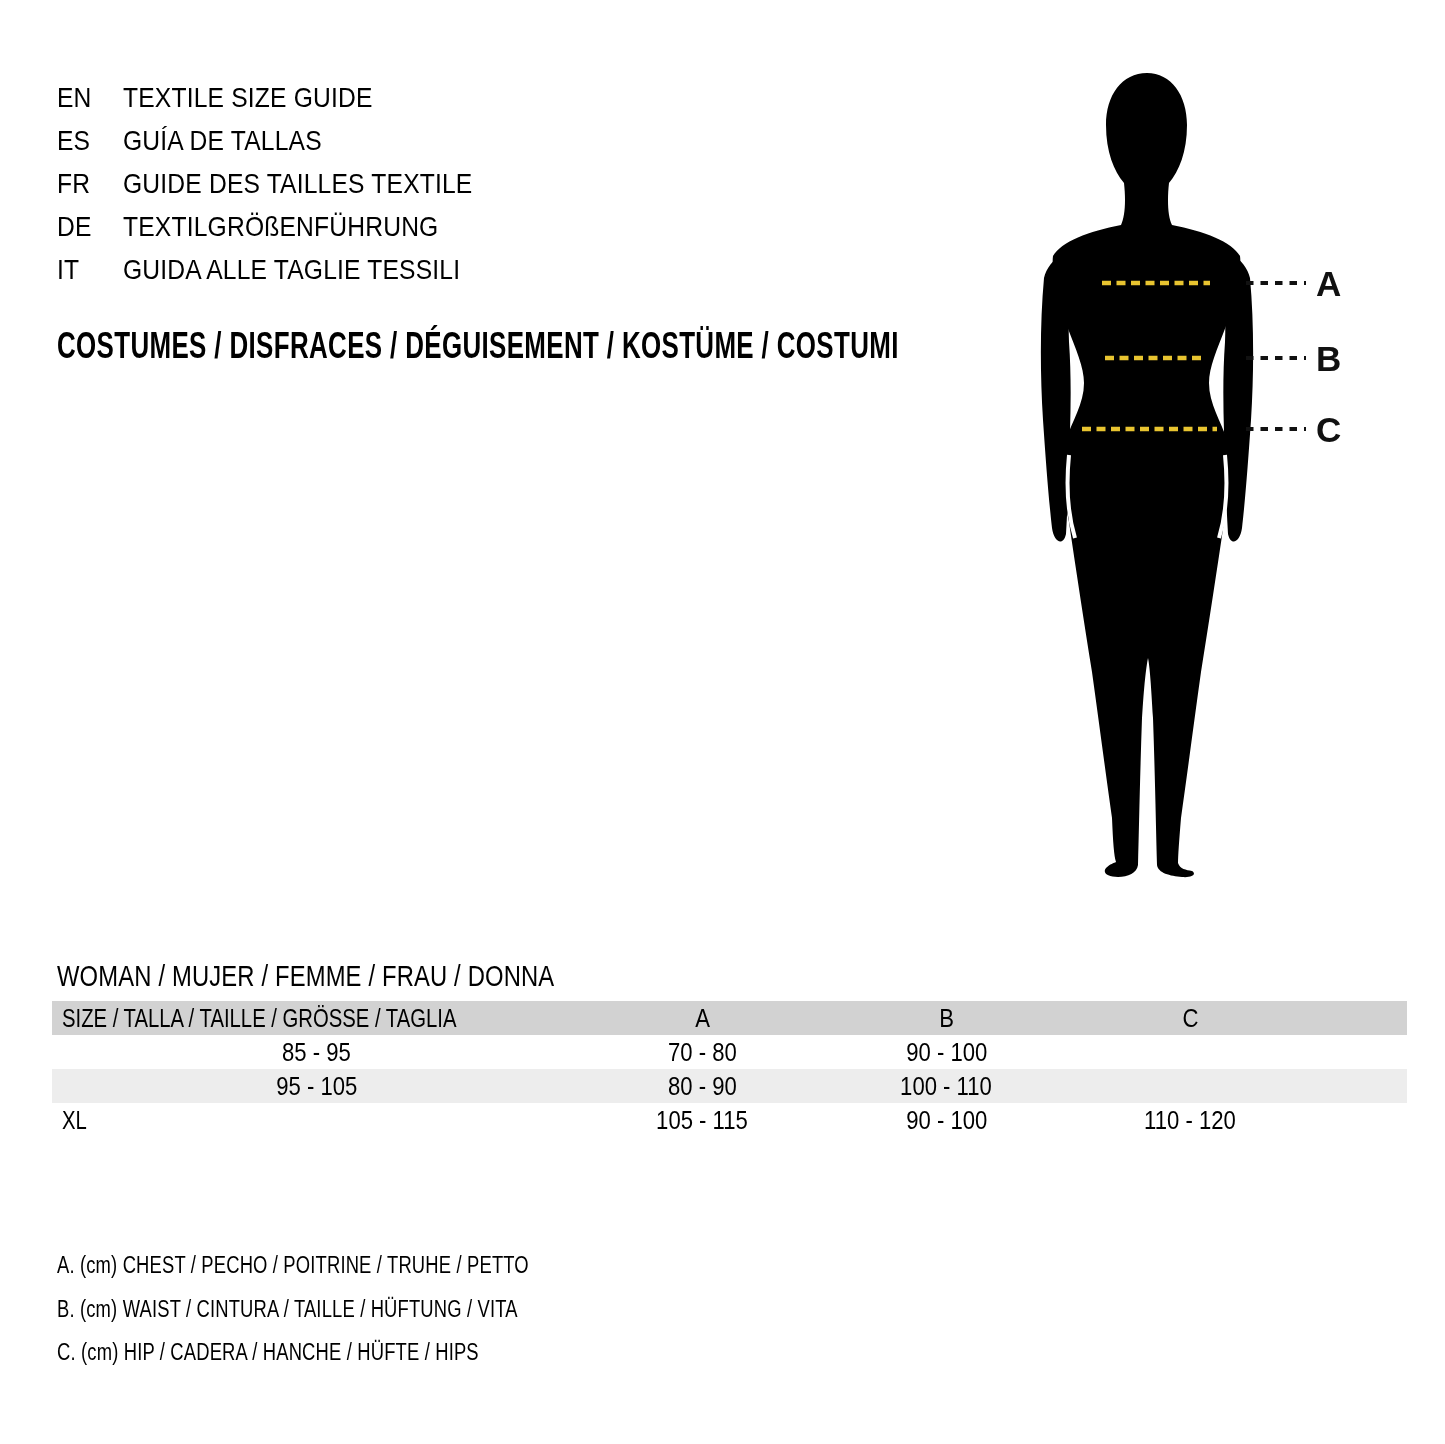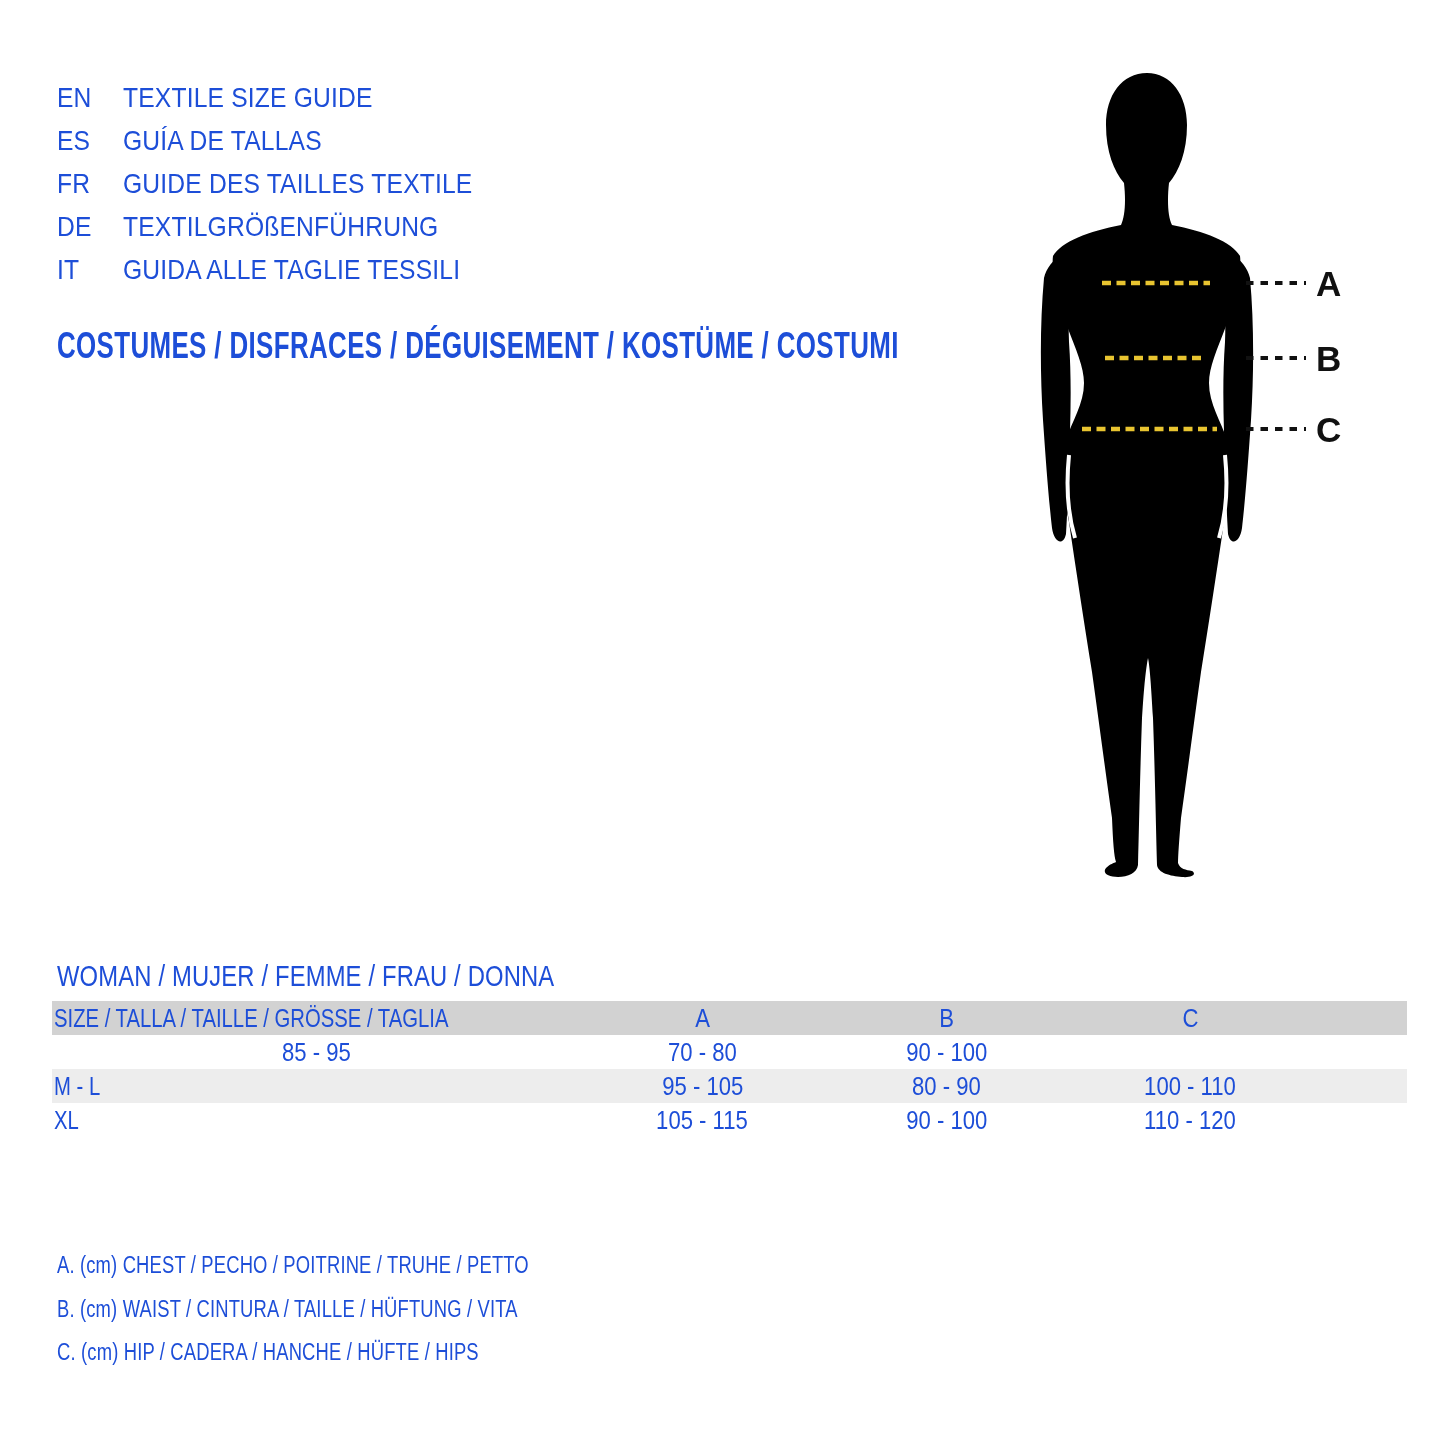"EN" .canvas { color: #1d4ed8 -> #000000 }
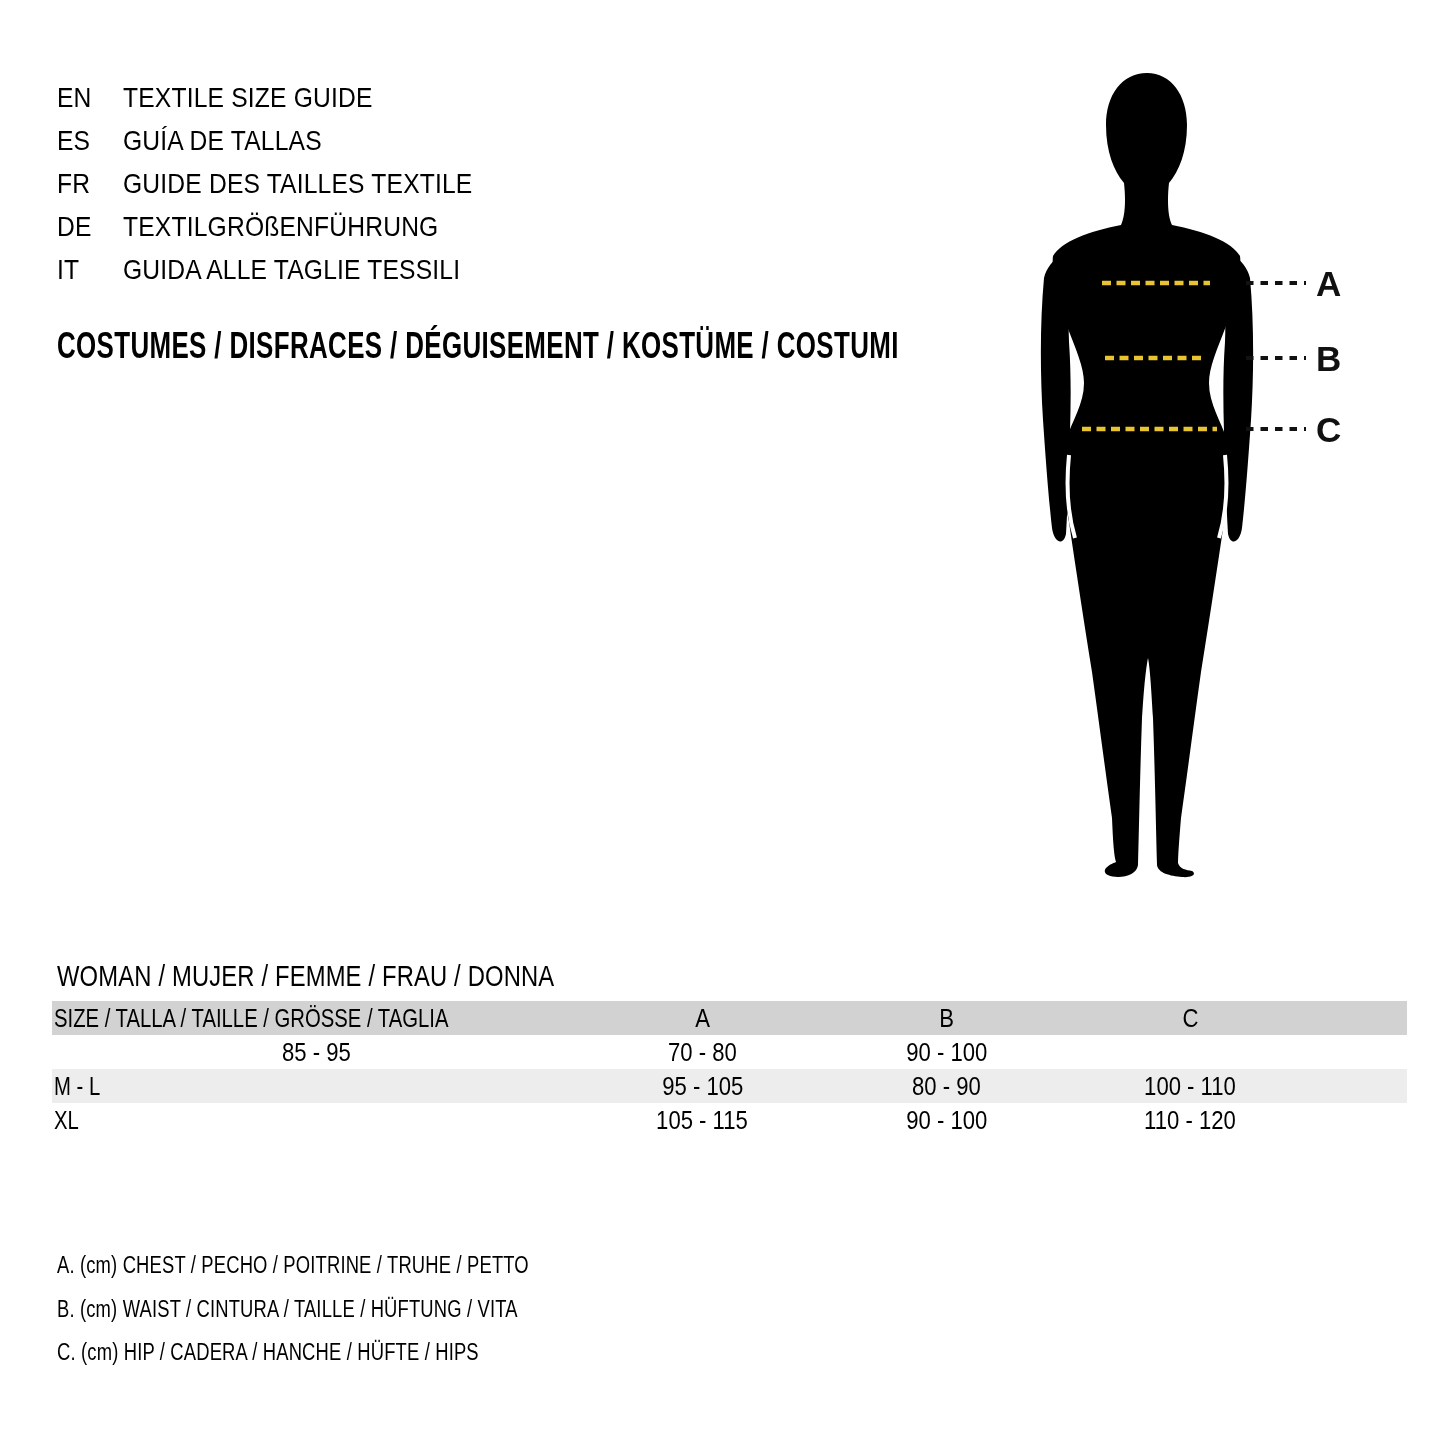"SIZE / TALLA / TAILLE" .cell-label { padding-left: 2px -> 10px }
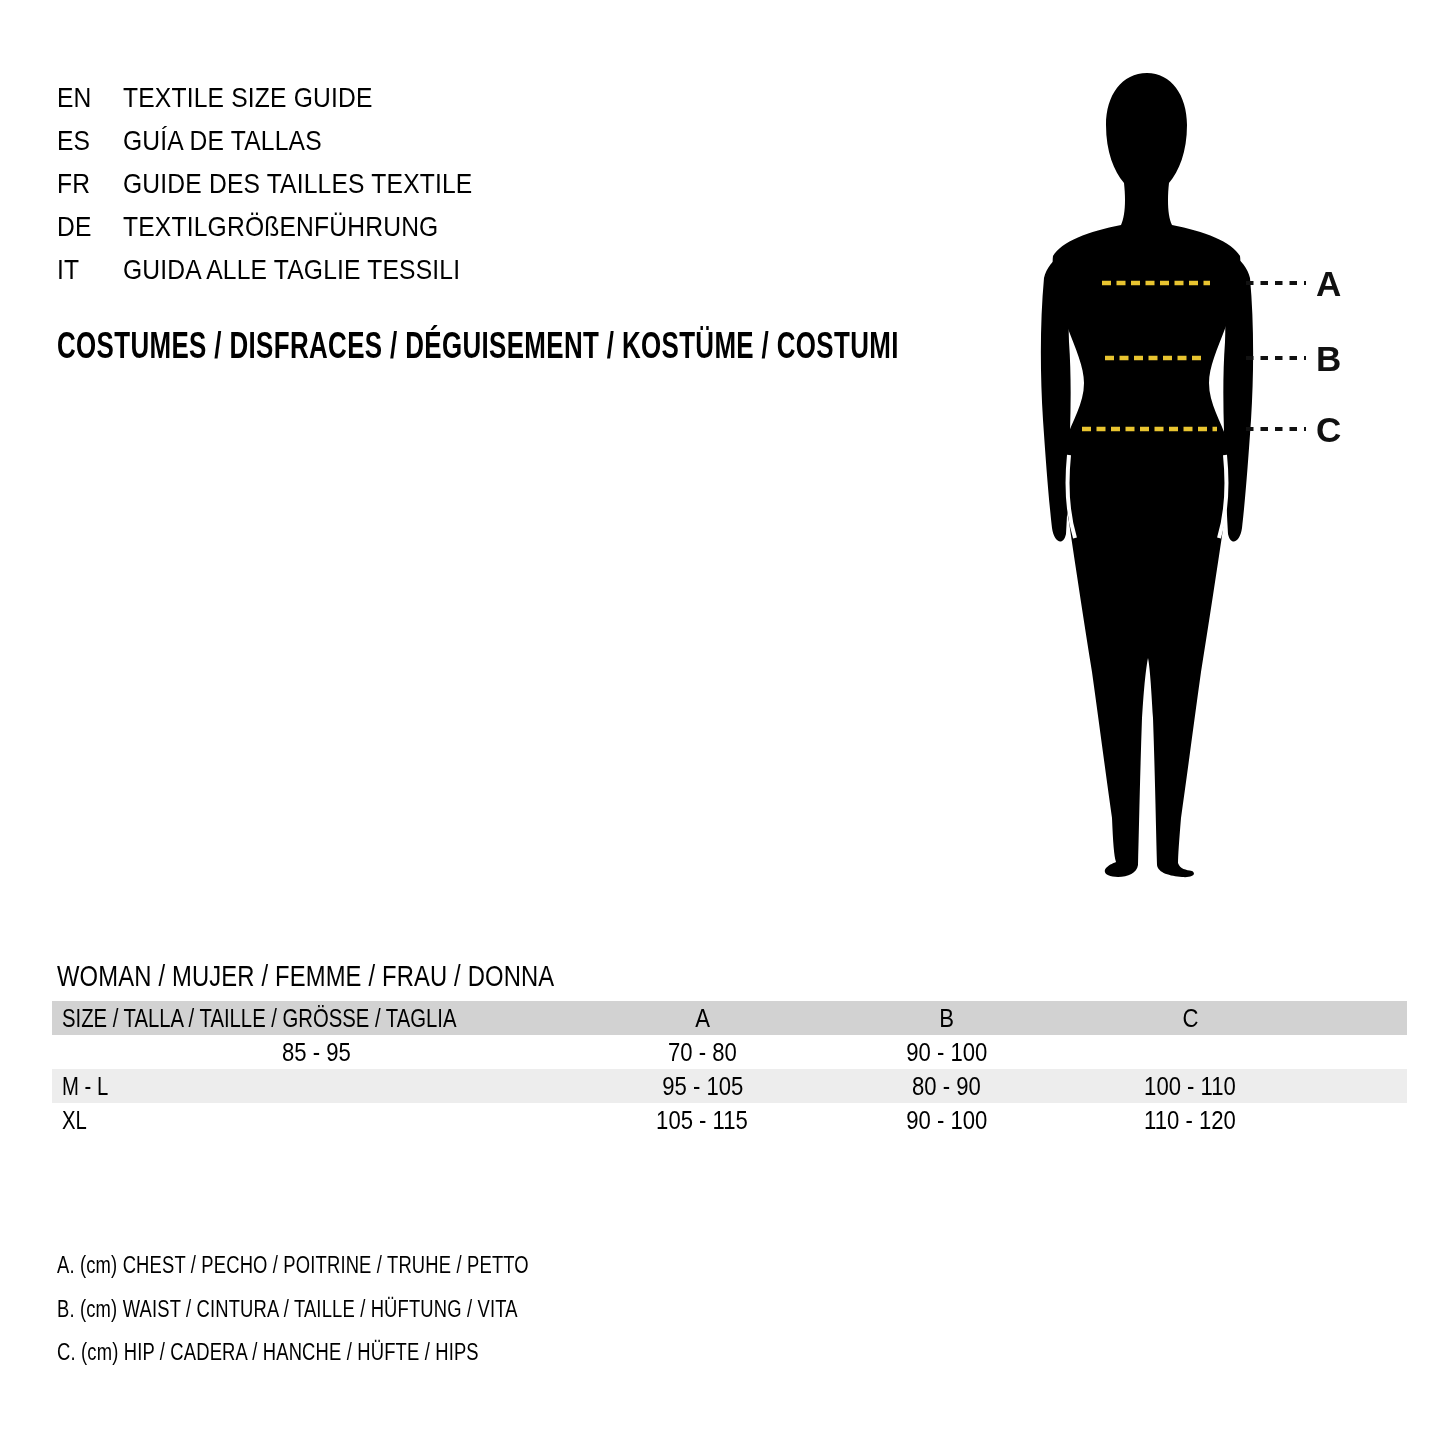"M - L" div.cell-label { html: <div><span>M - L</span></div> -> none }
